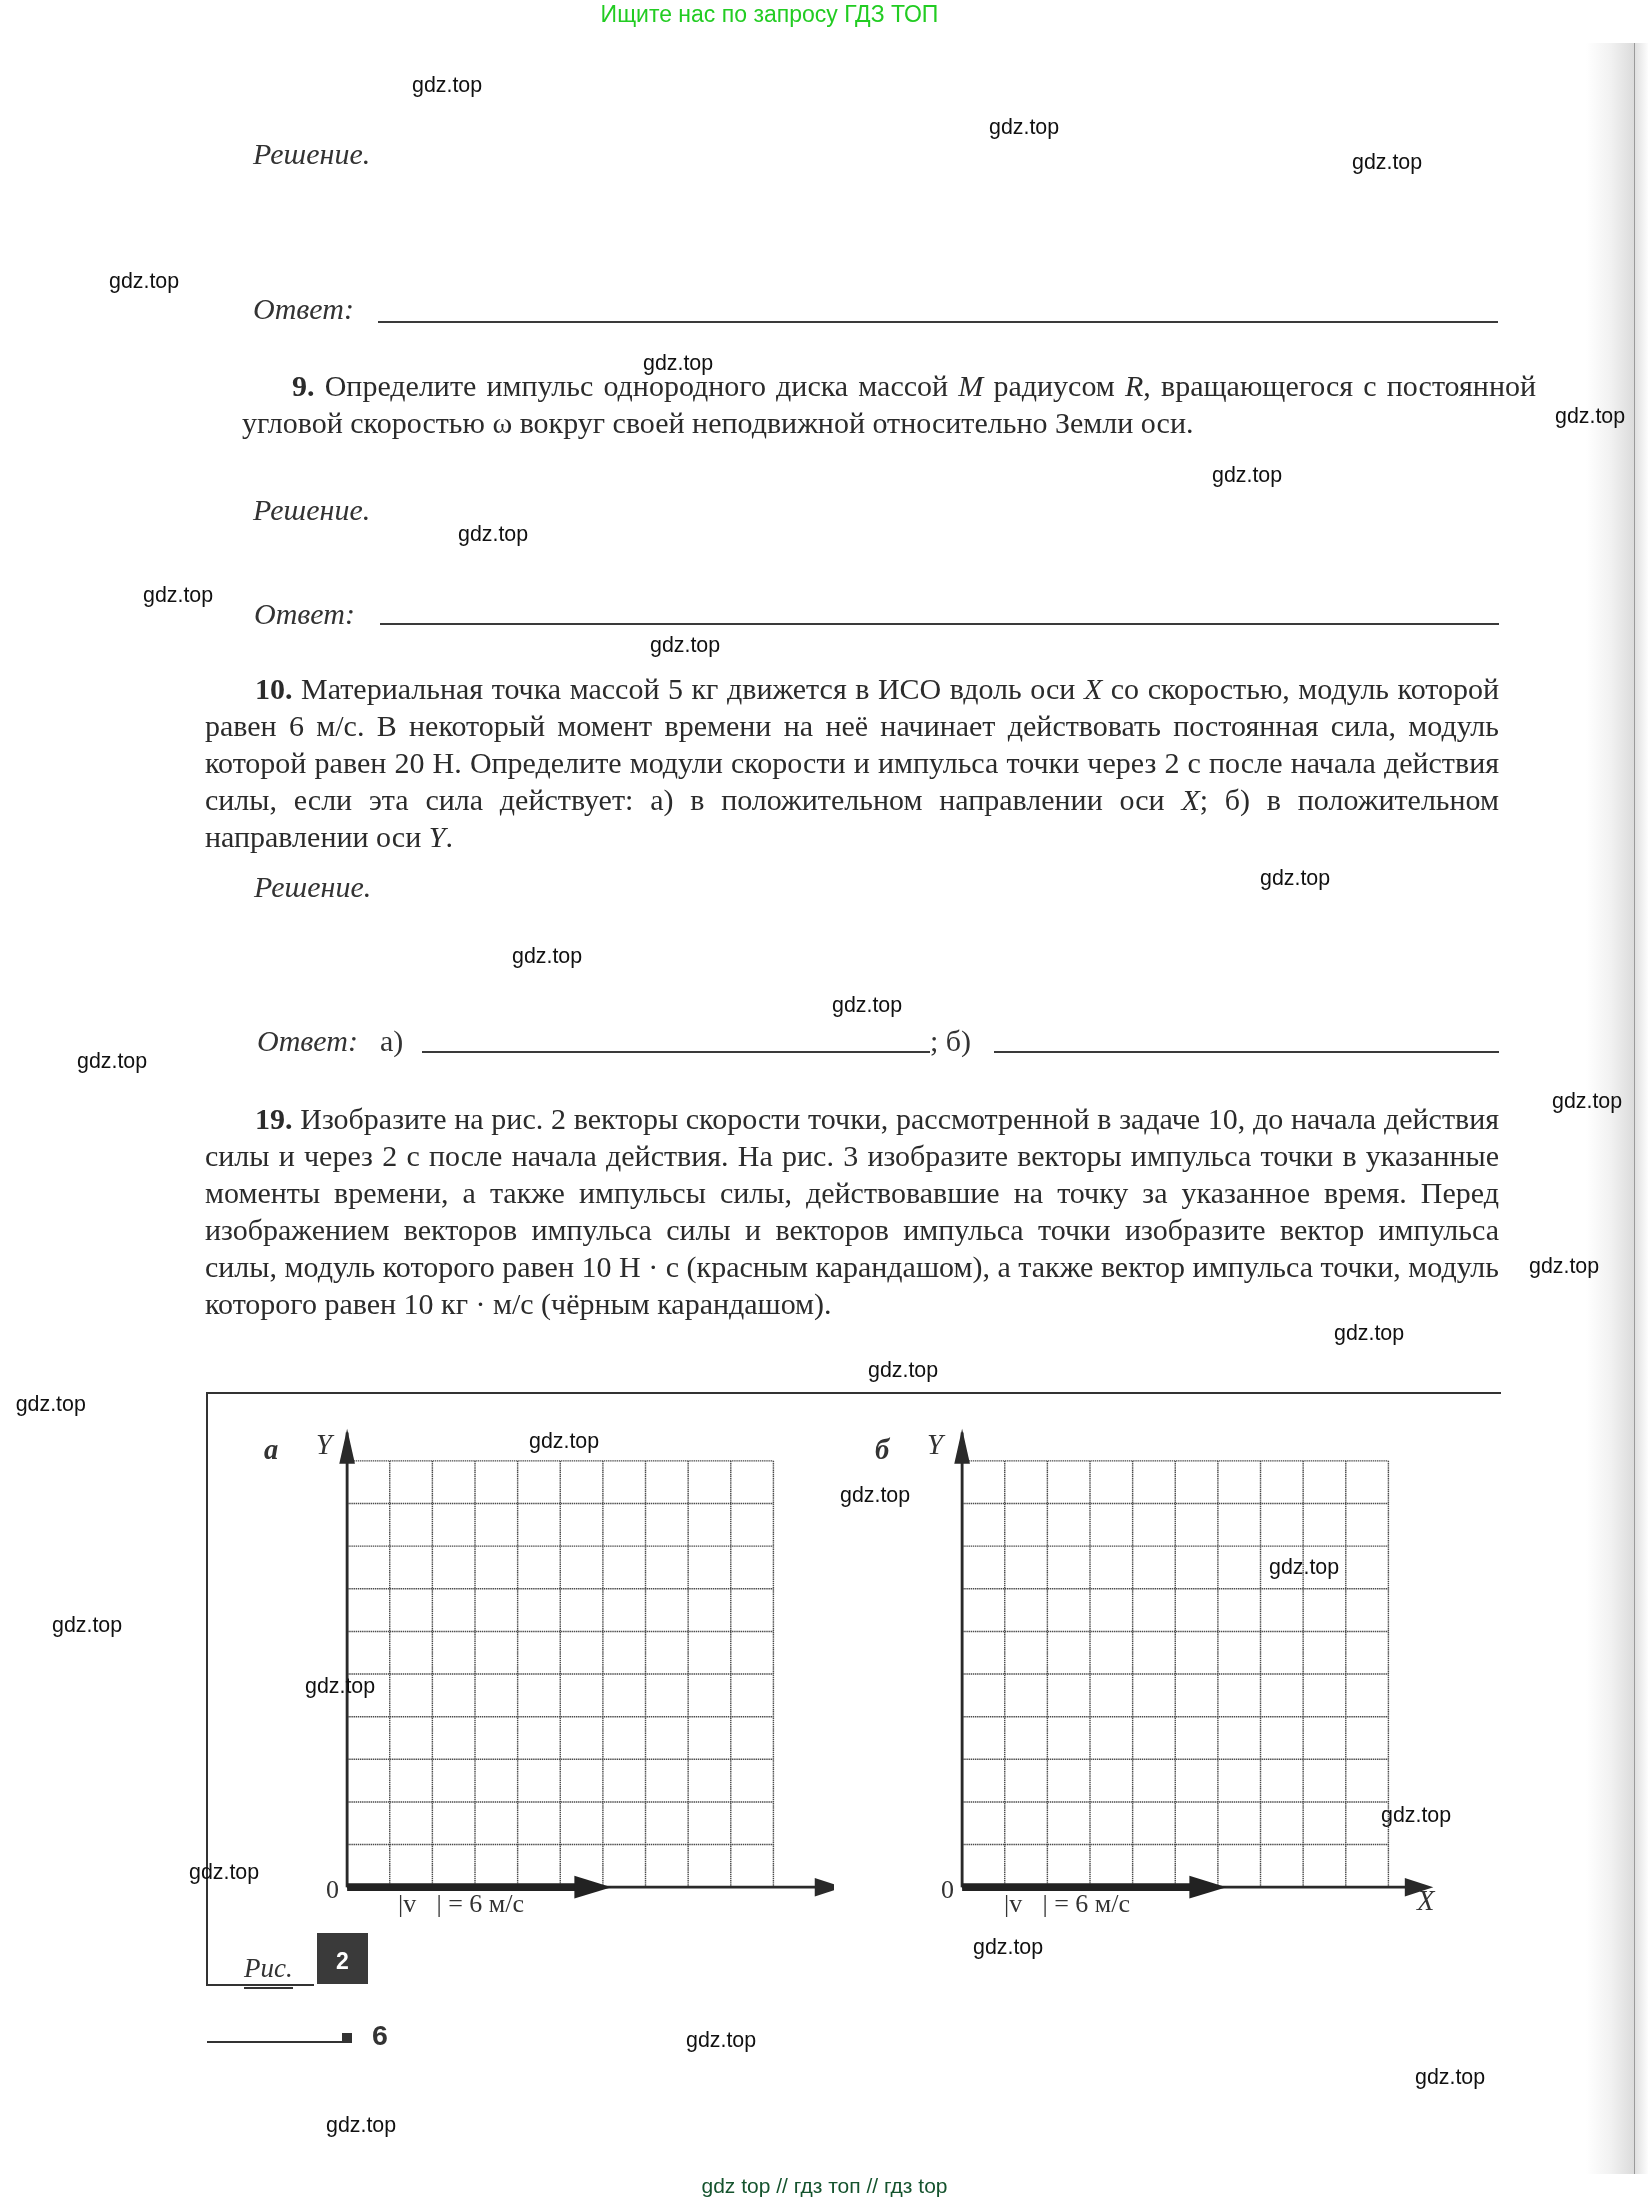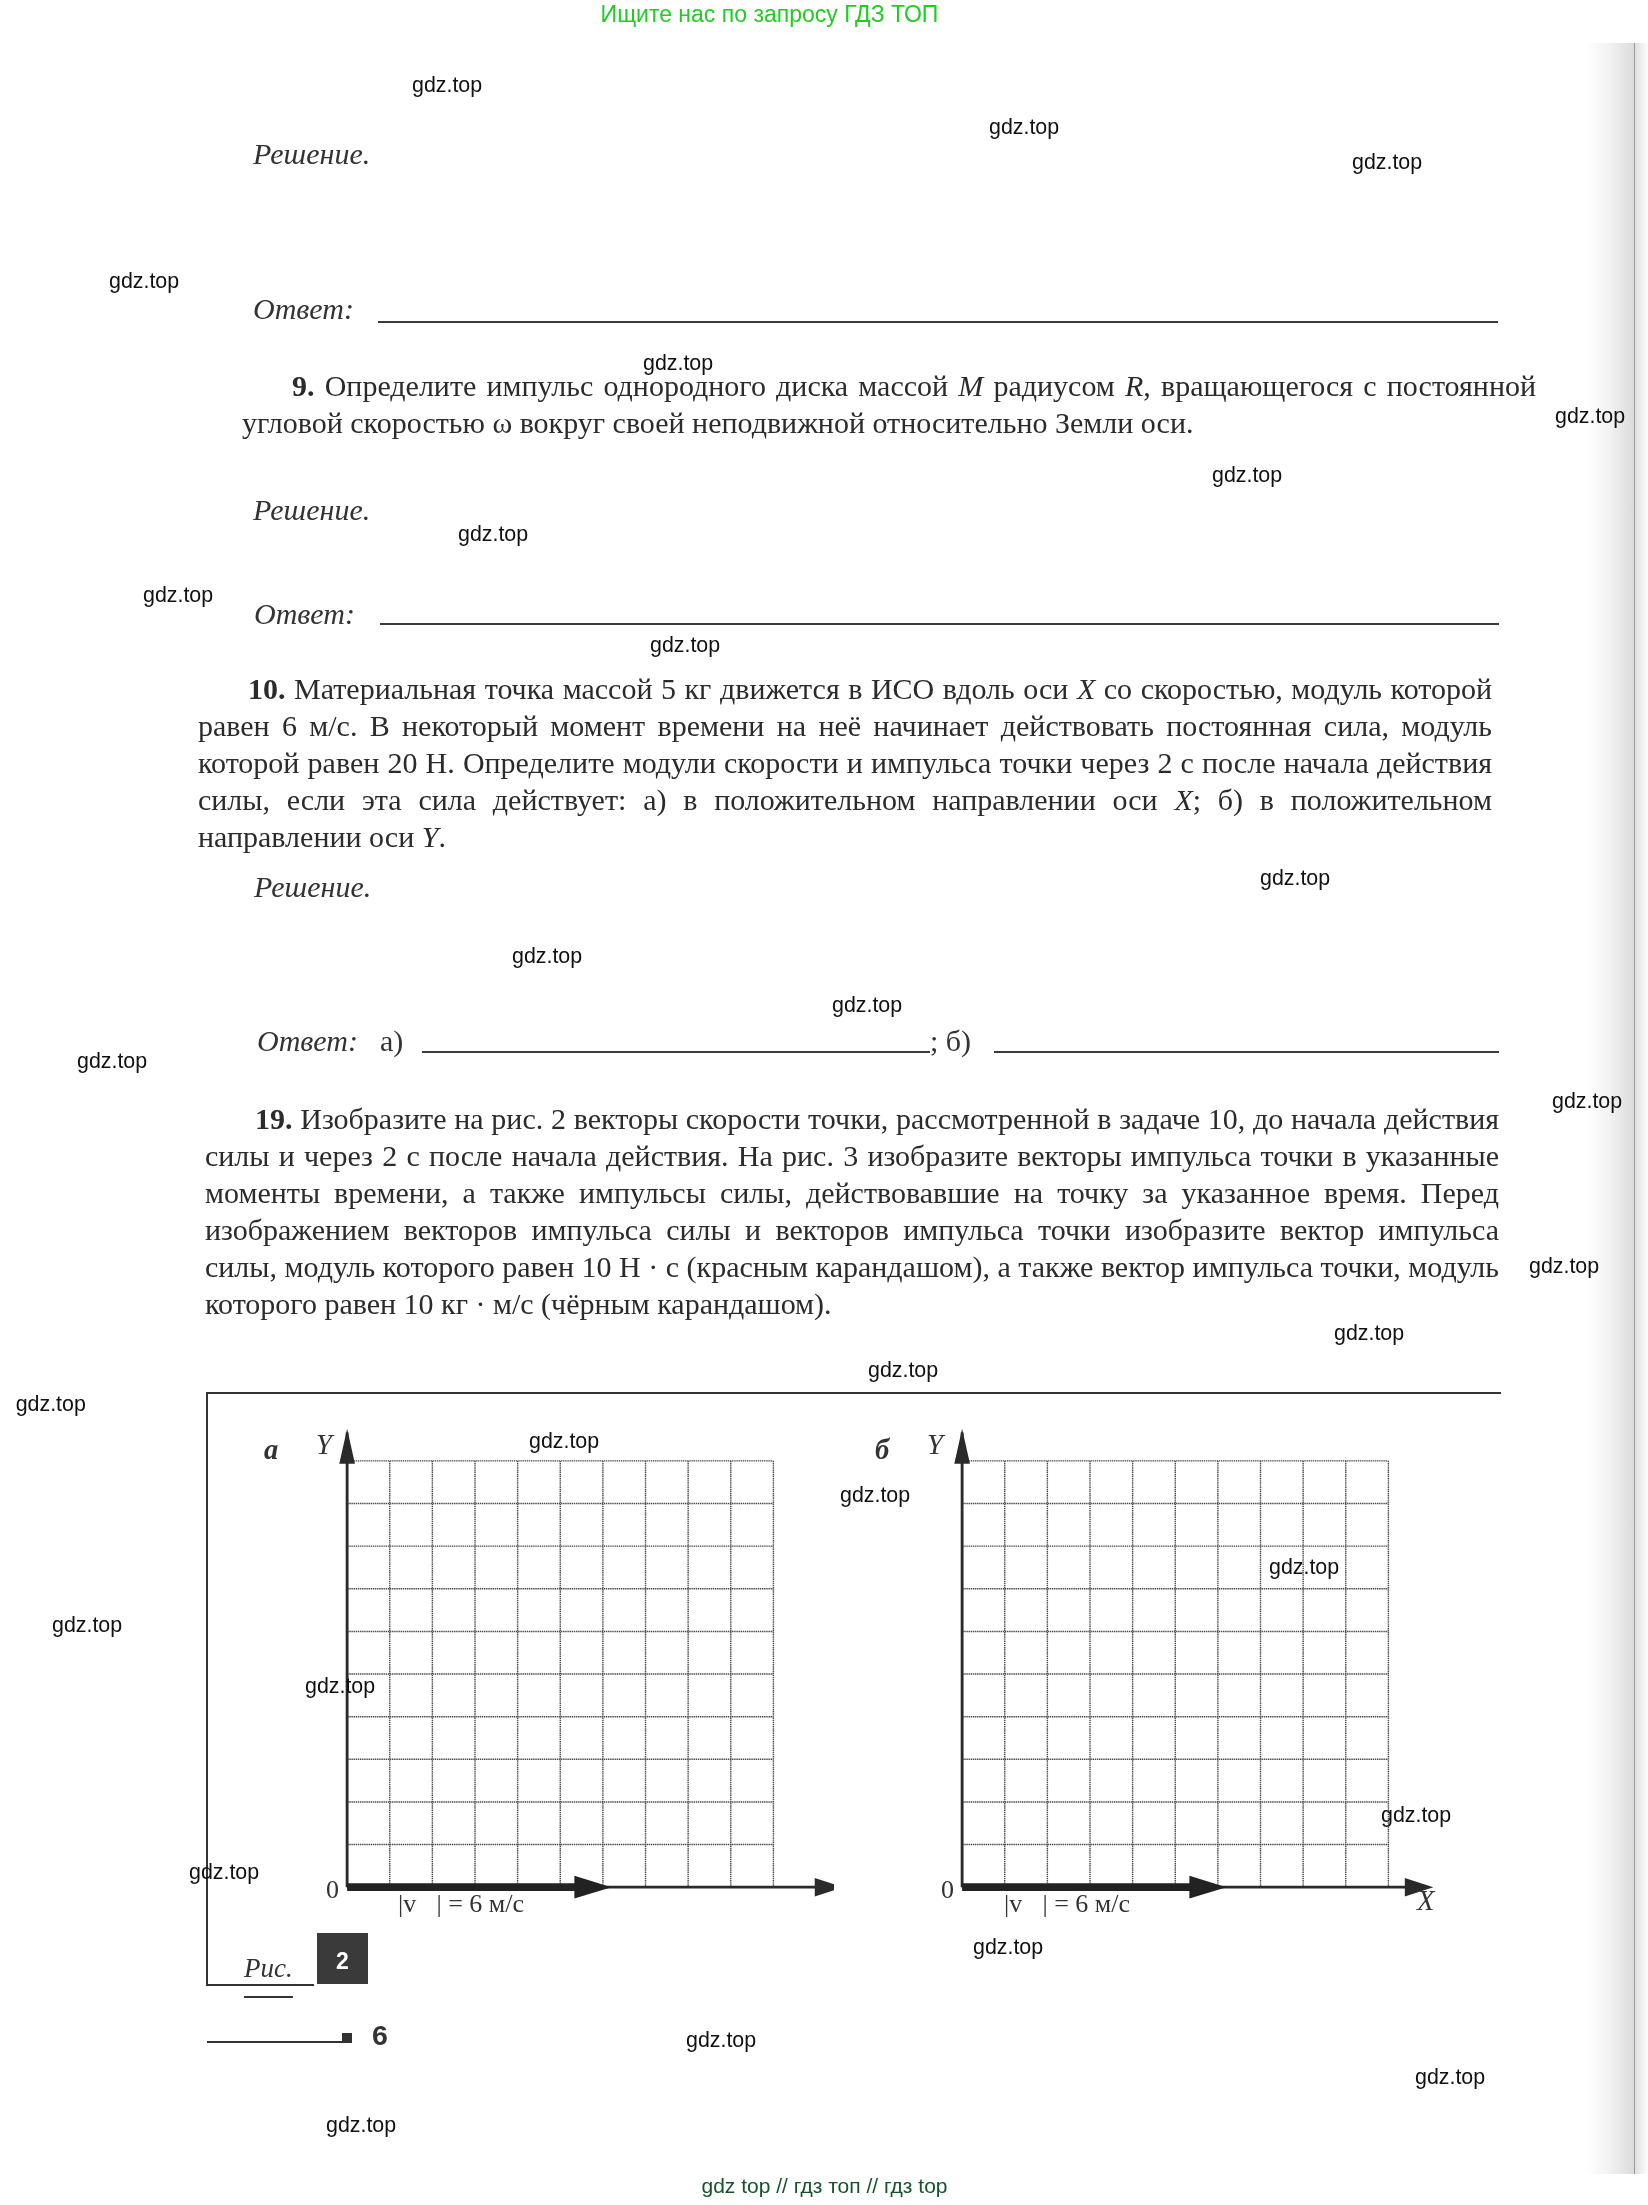"10. Материальная точка массой 5" div.abs { left: 198px -> 205px }
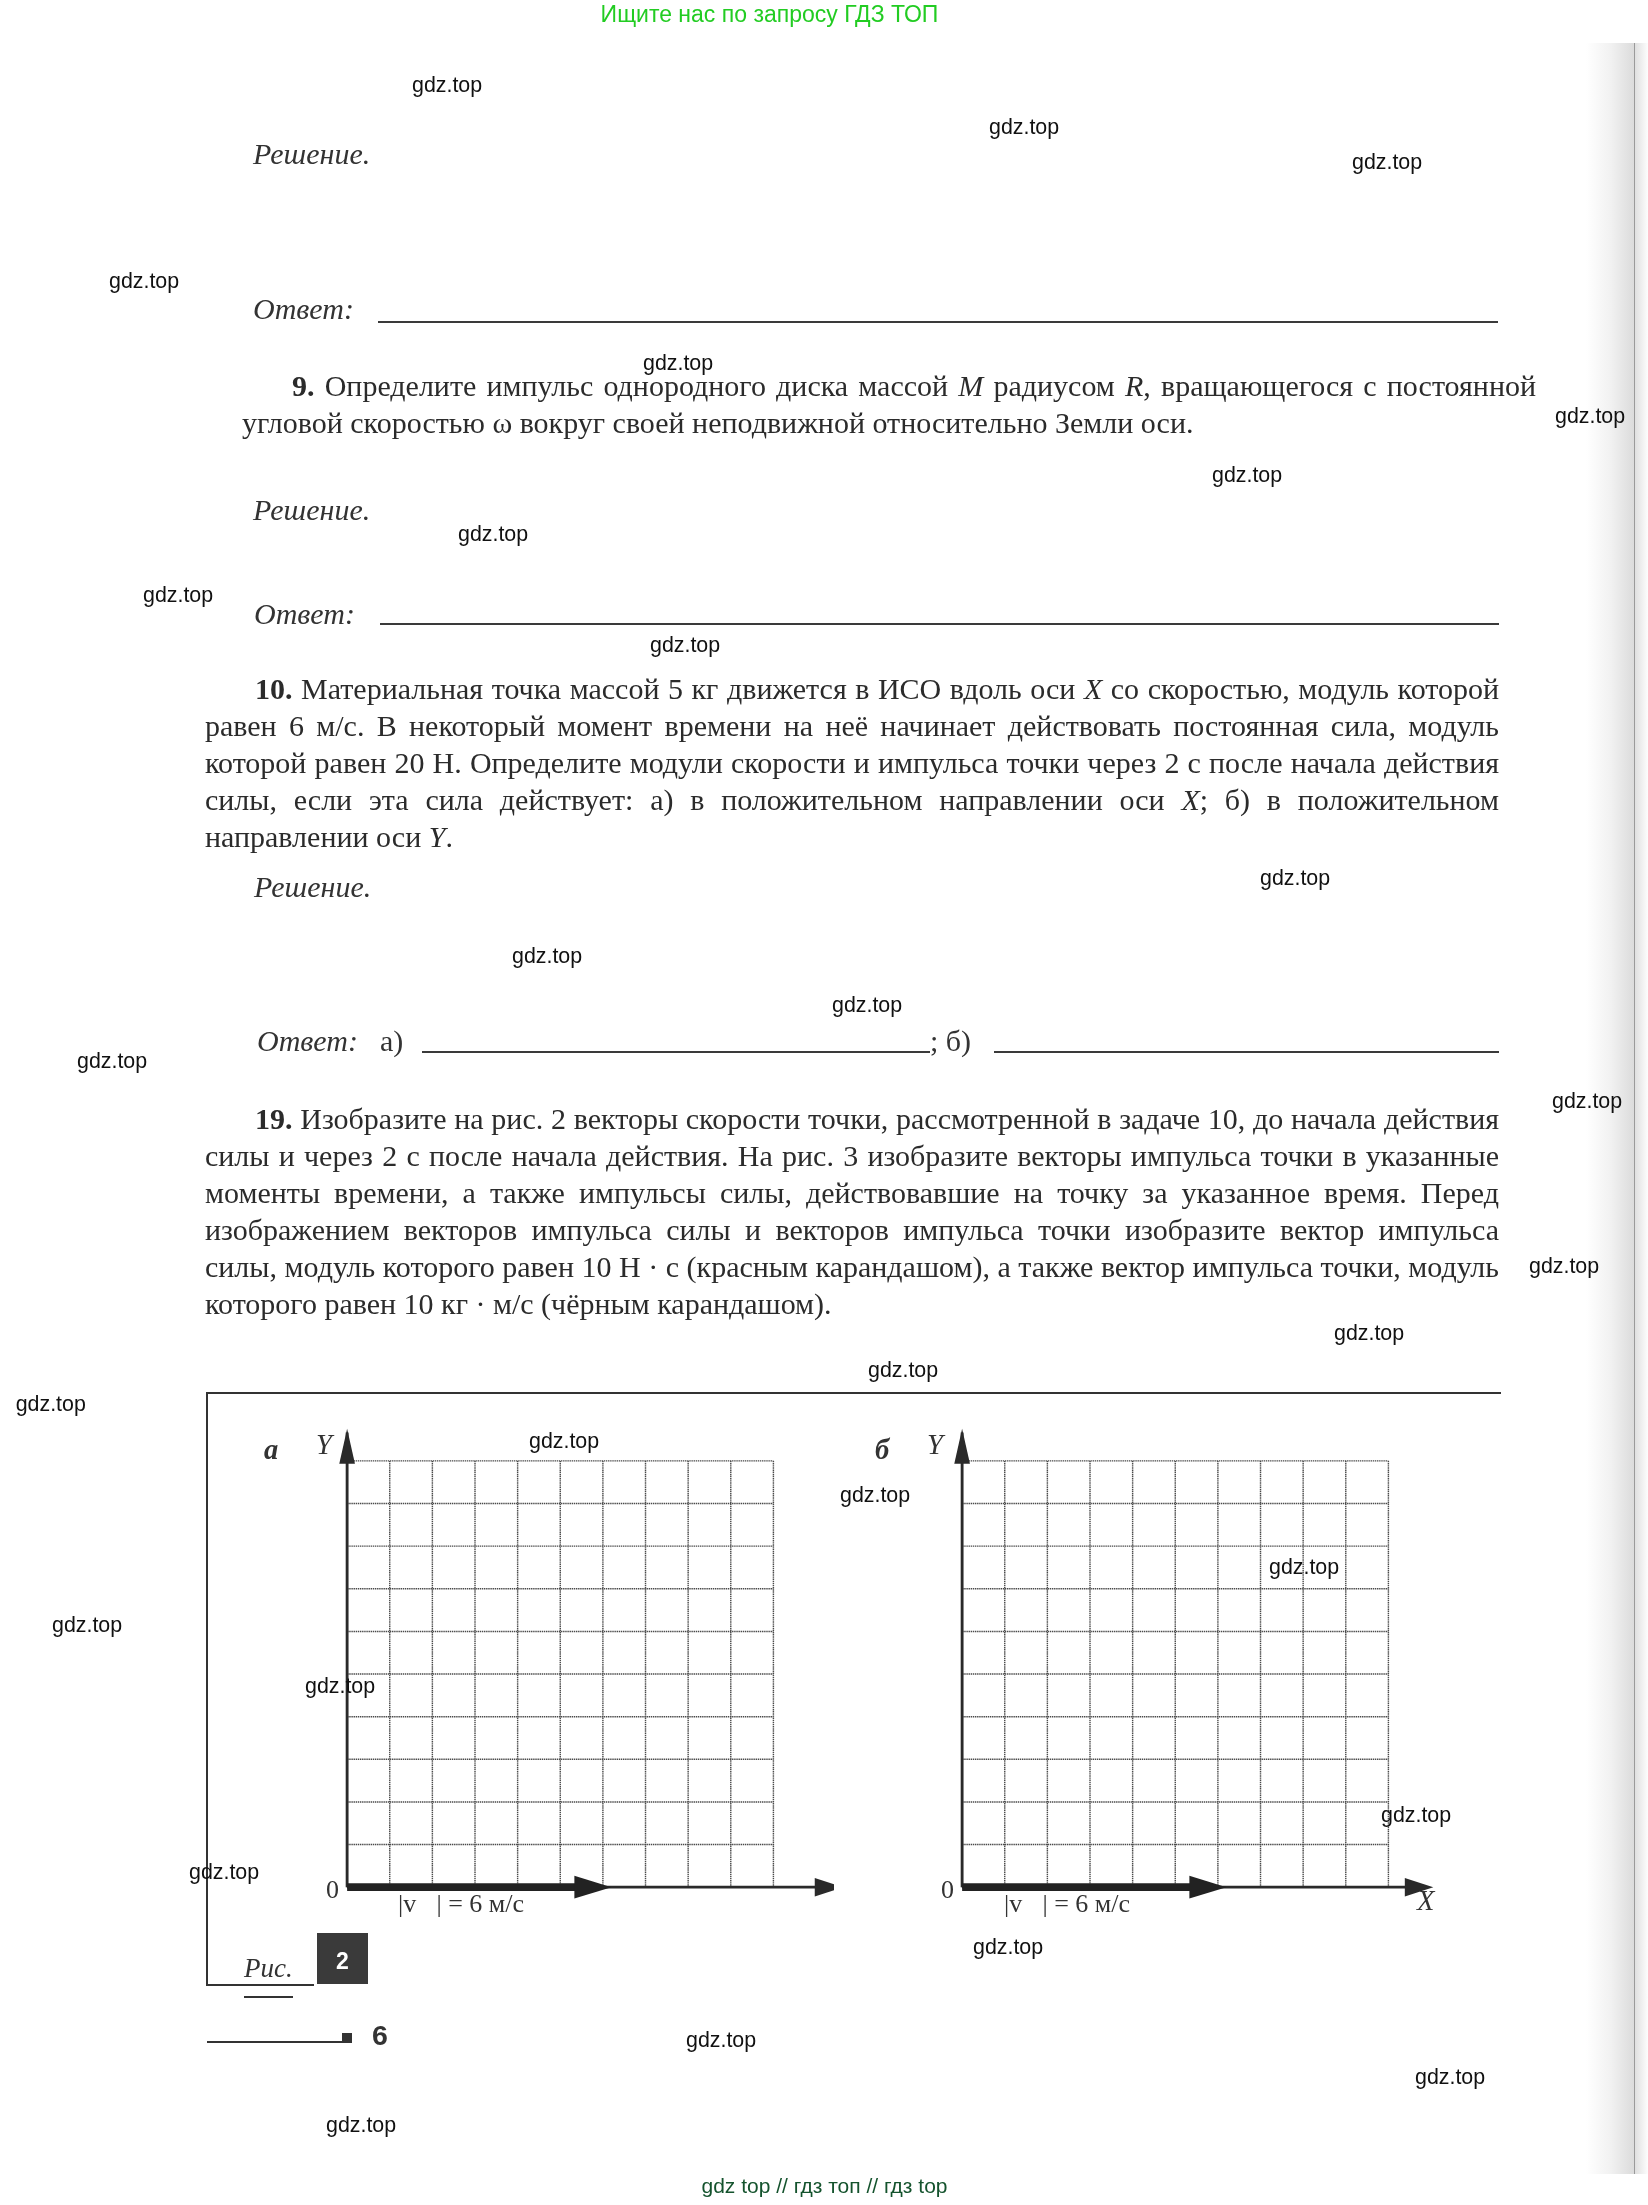"Рис." div.abs { padding-bottom: 12px -> 3px }
